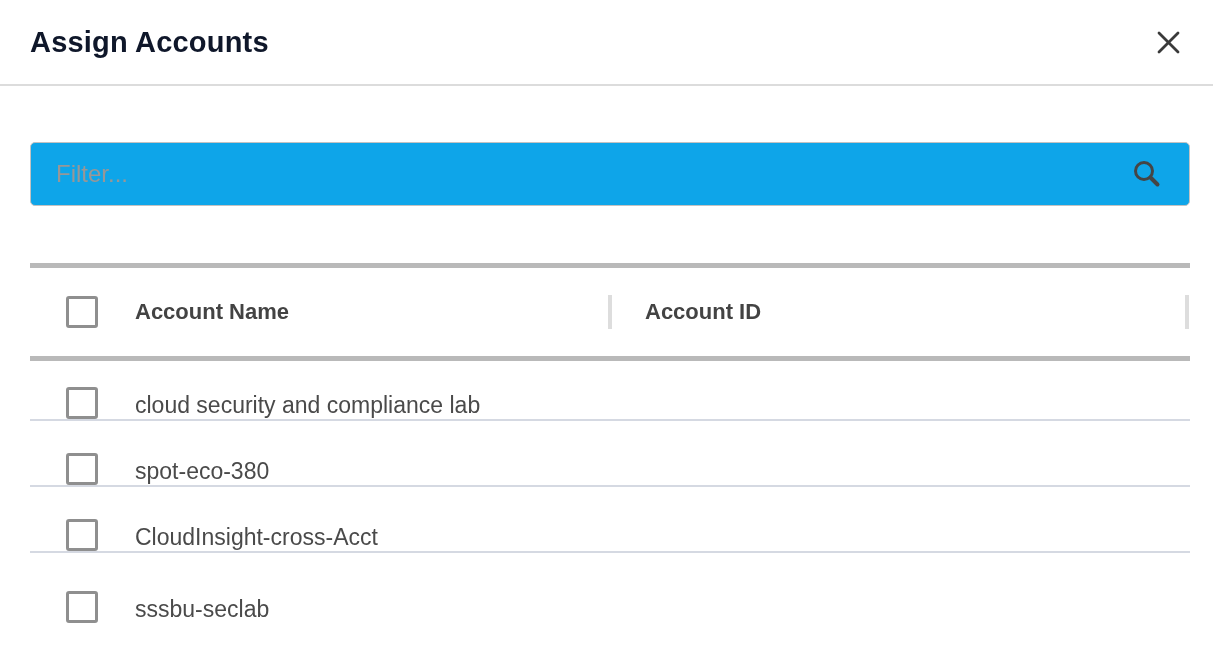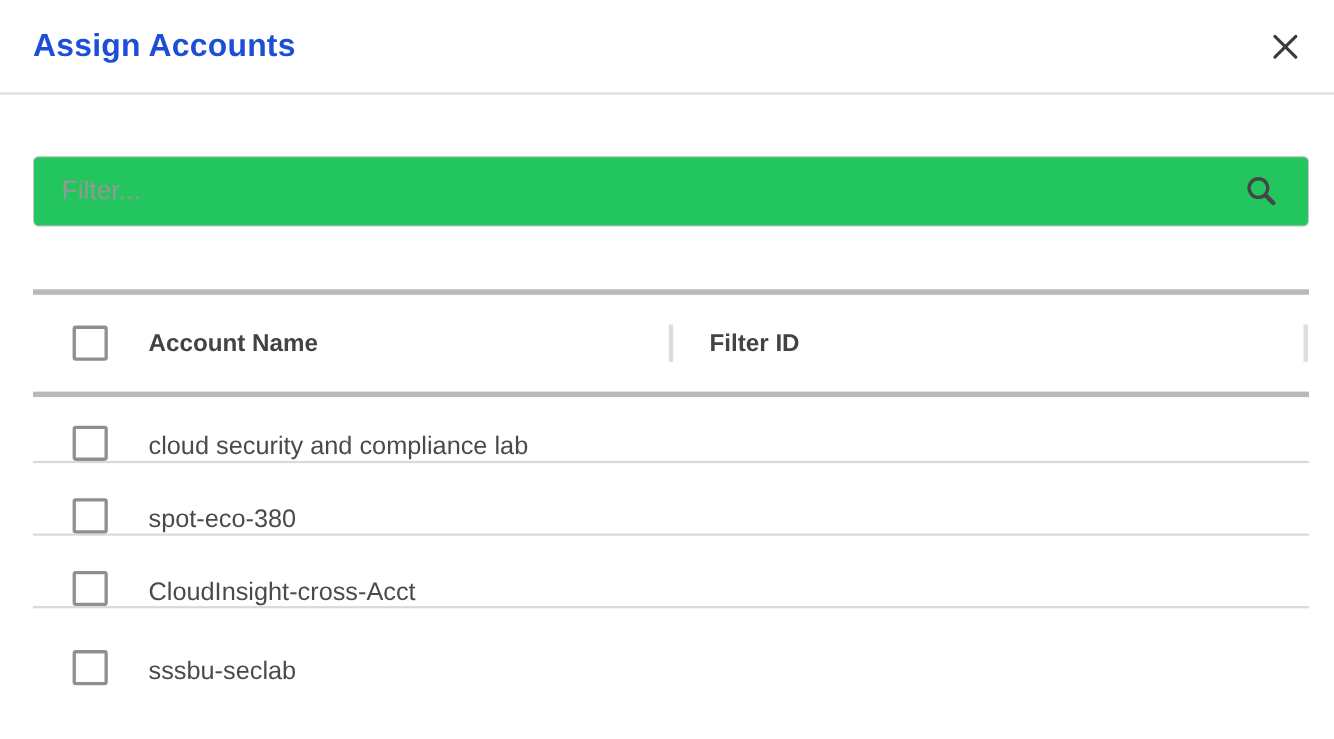"Assign Accounts" .modal-title { color: #1d4ed8 -> #0f172a }
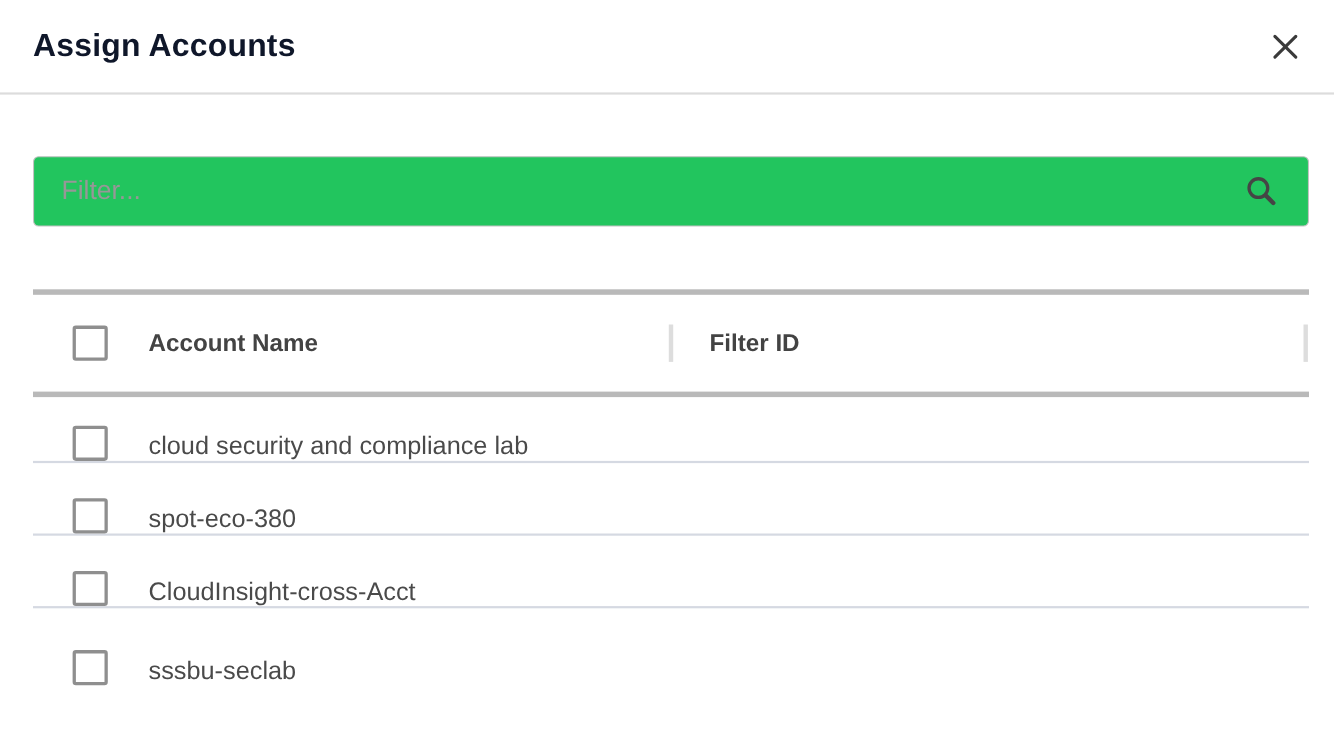"Filter..." .filter-input { background: #22c55e -> #0ea5e9 }
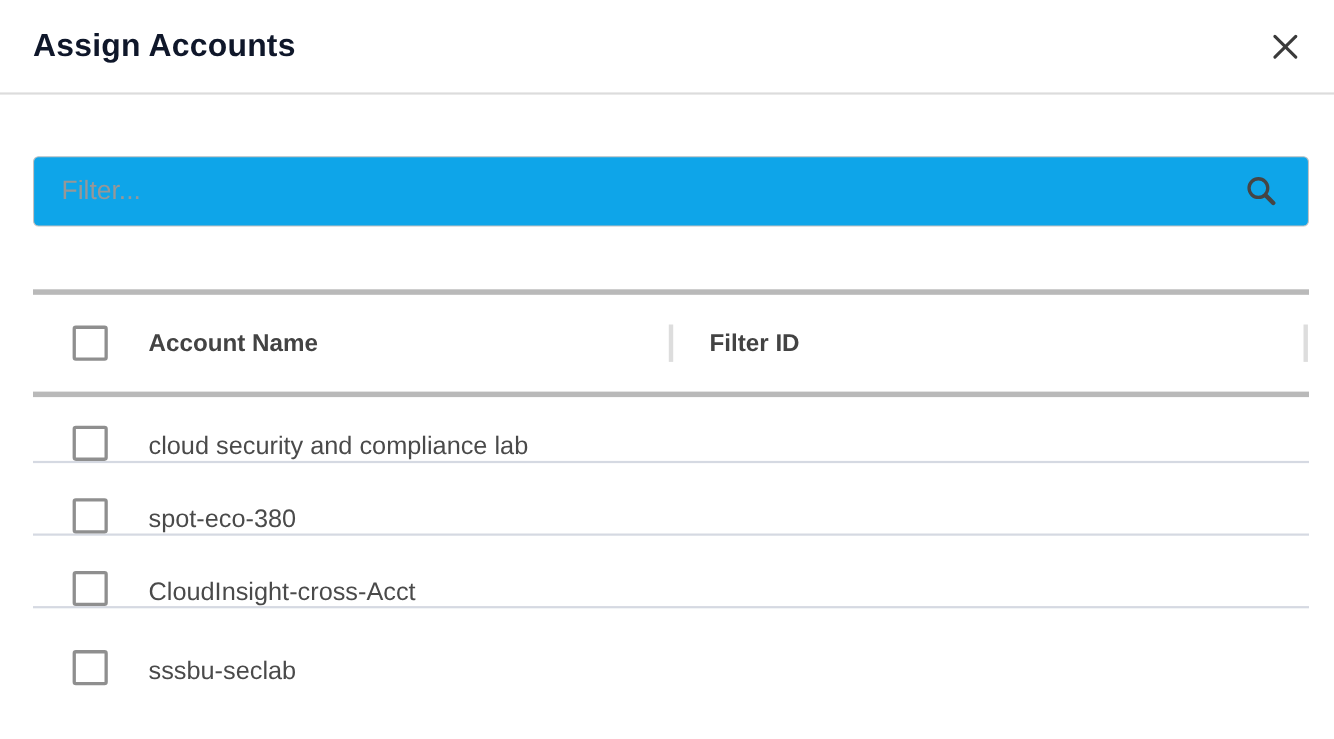"Filter ID" span.cell-id { text: Filter -> Account }
